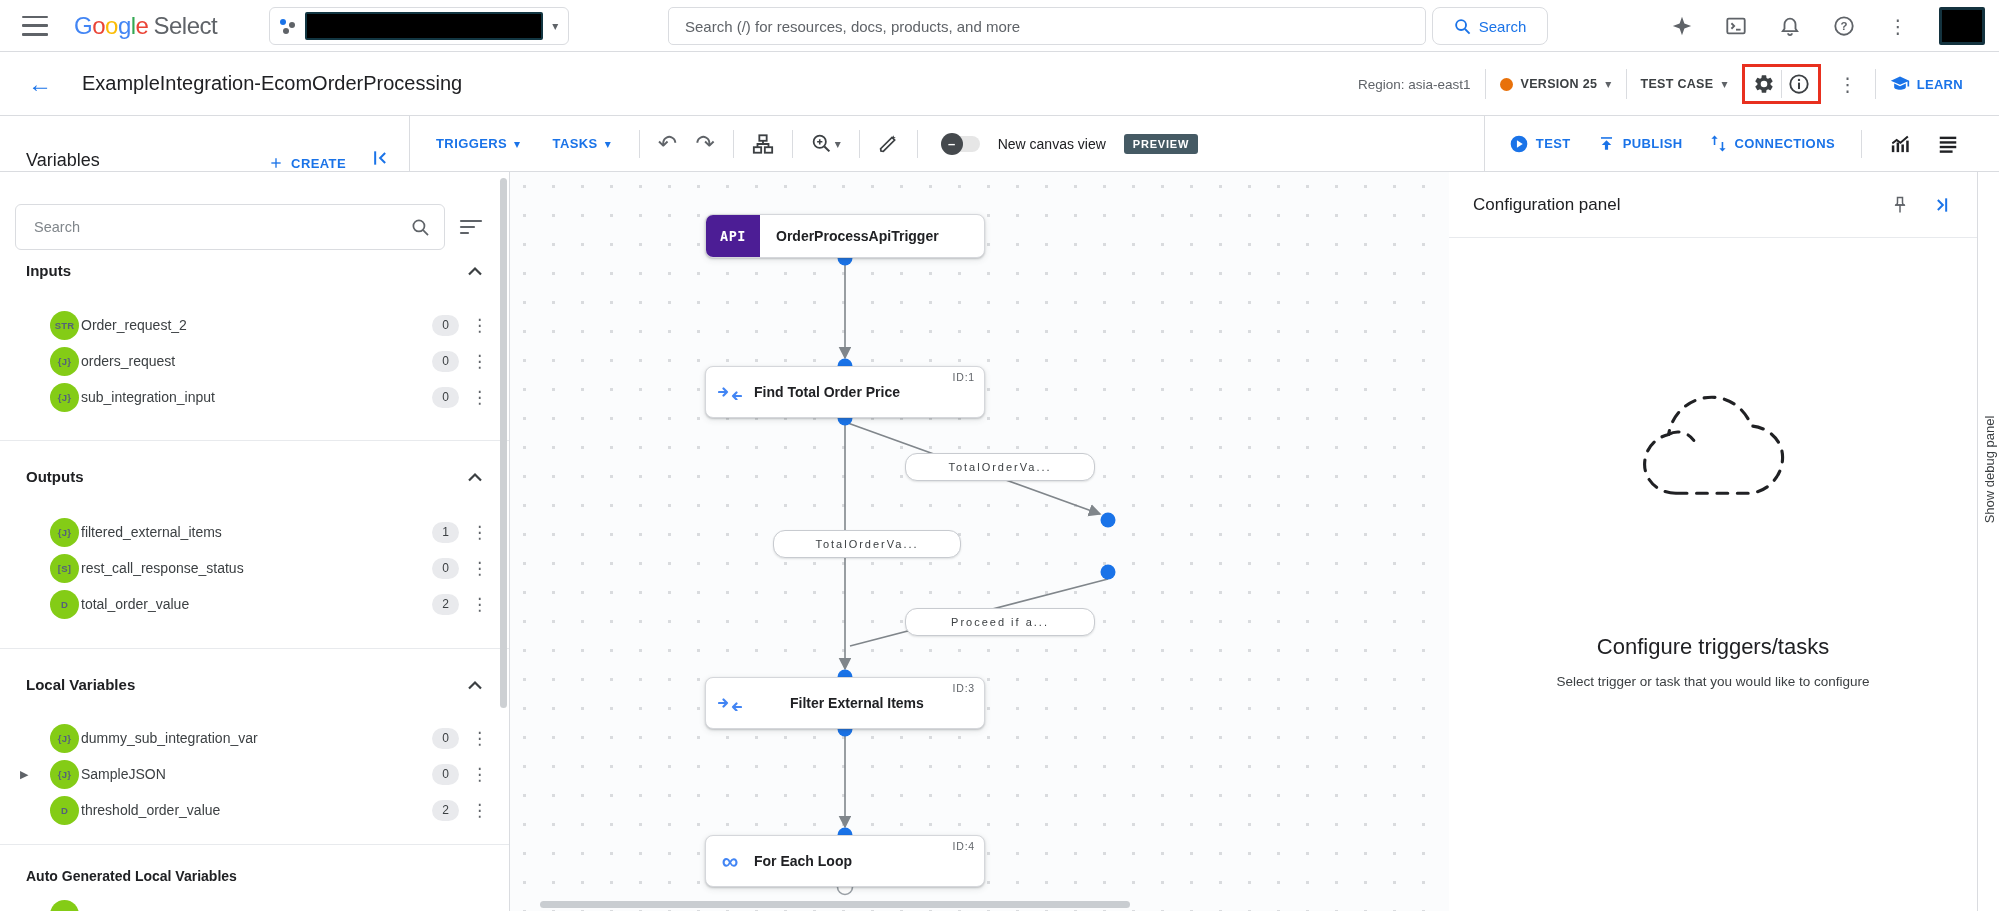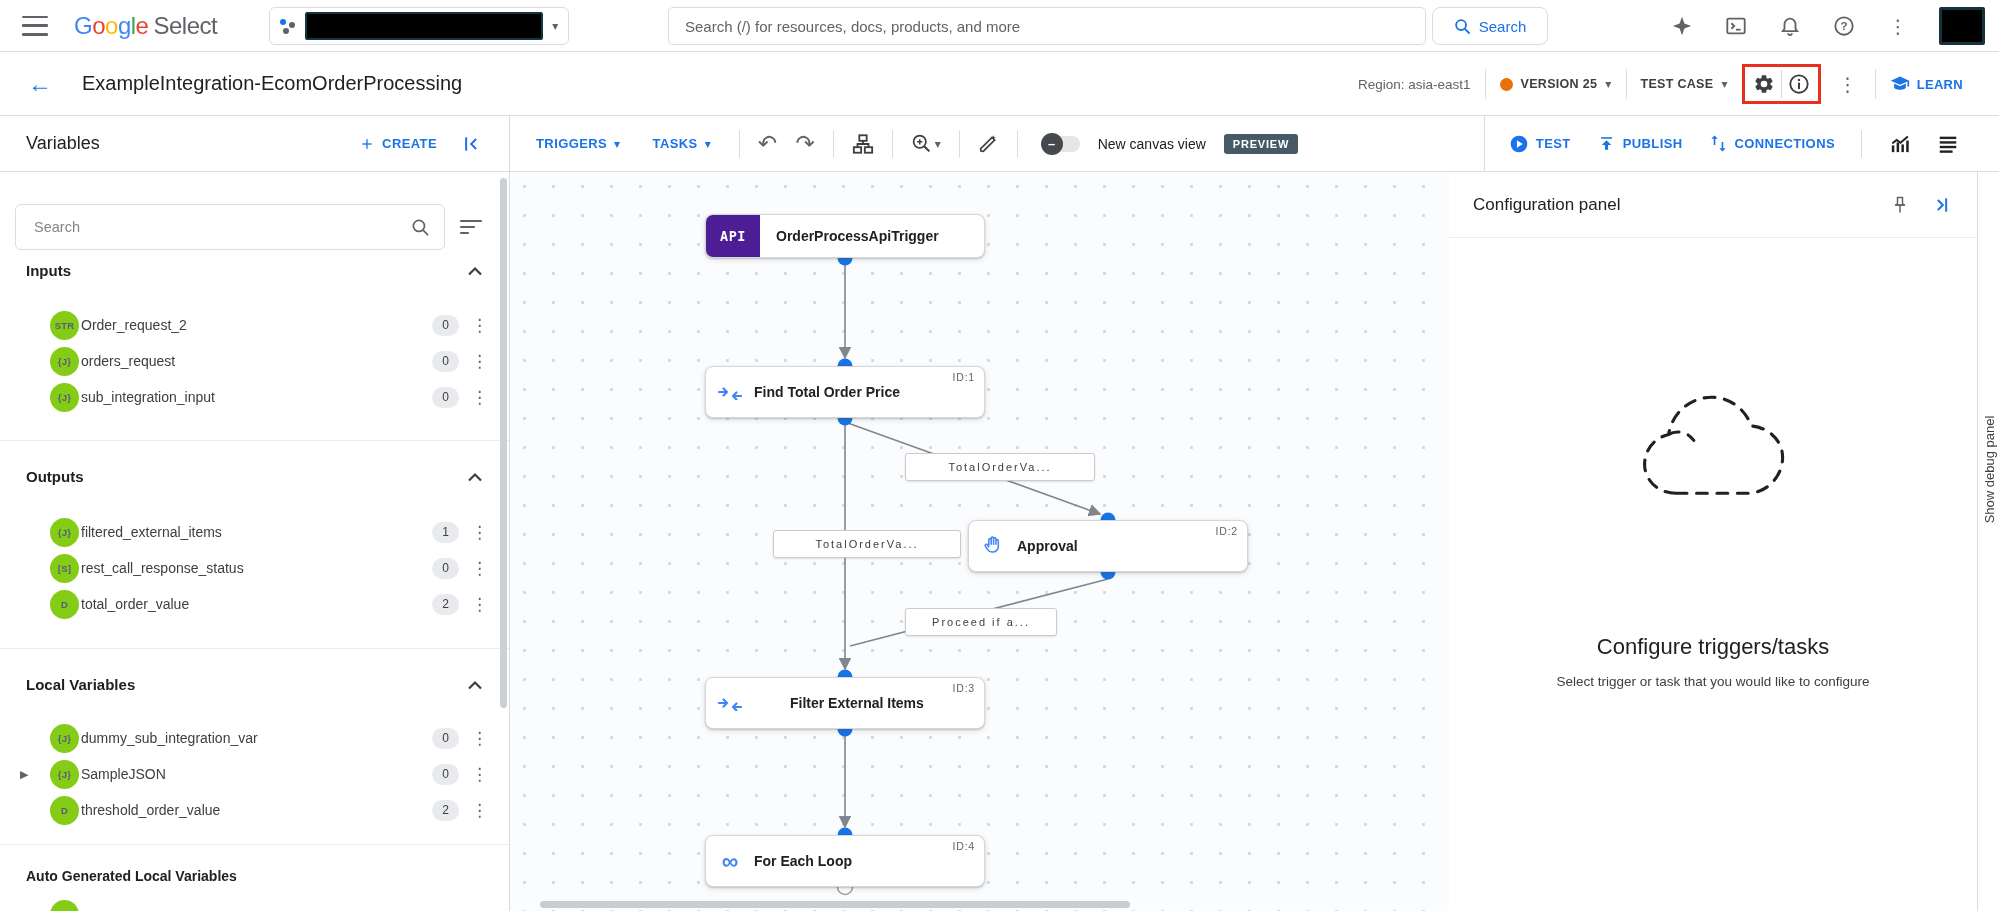"Variables" .tool-left { align-items: center -> flex-end; padding: 0 24px 0 26px -> 0 15px 0 26px; width: 510px -> 410px }
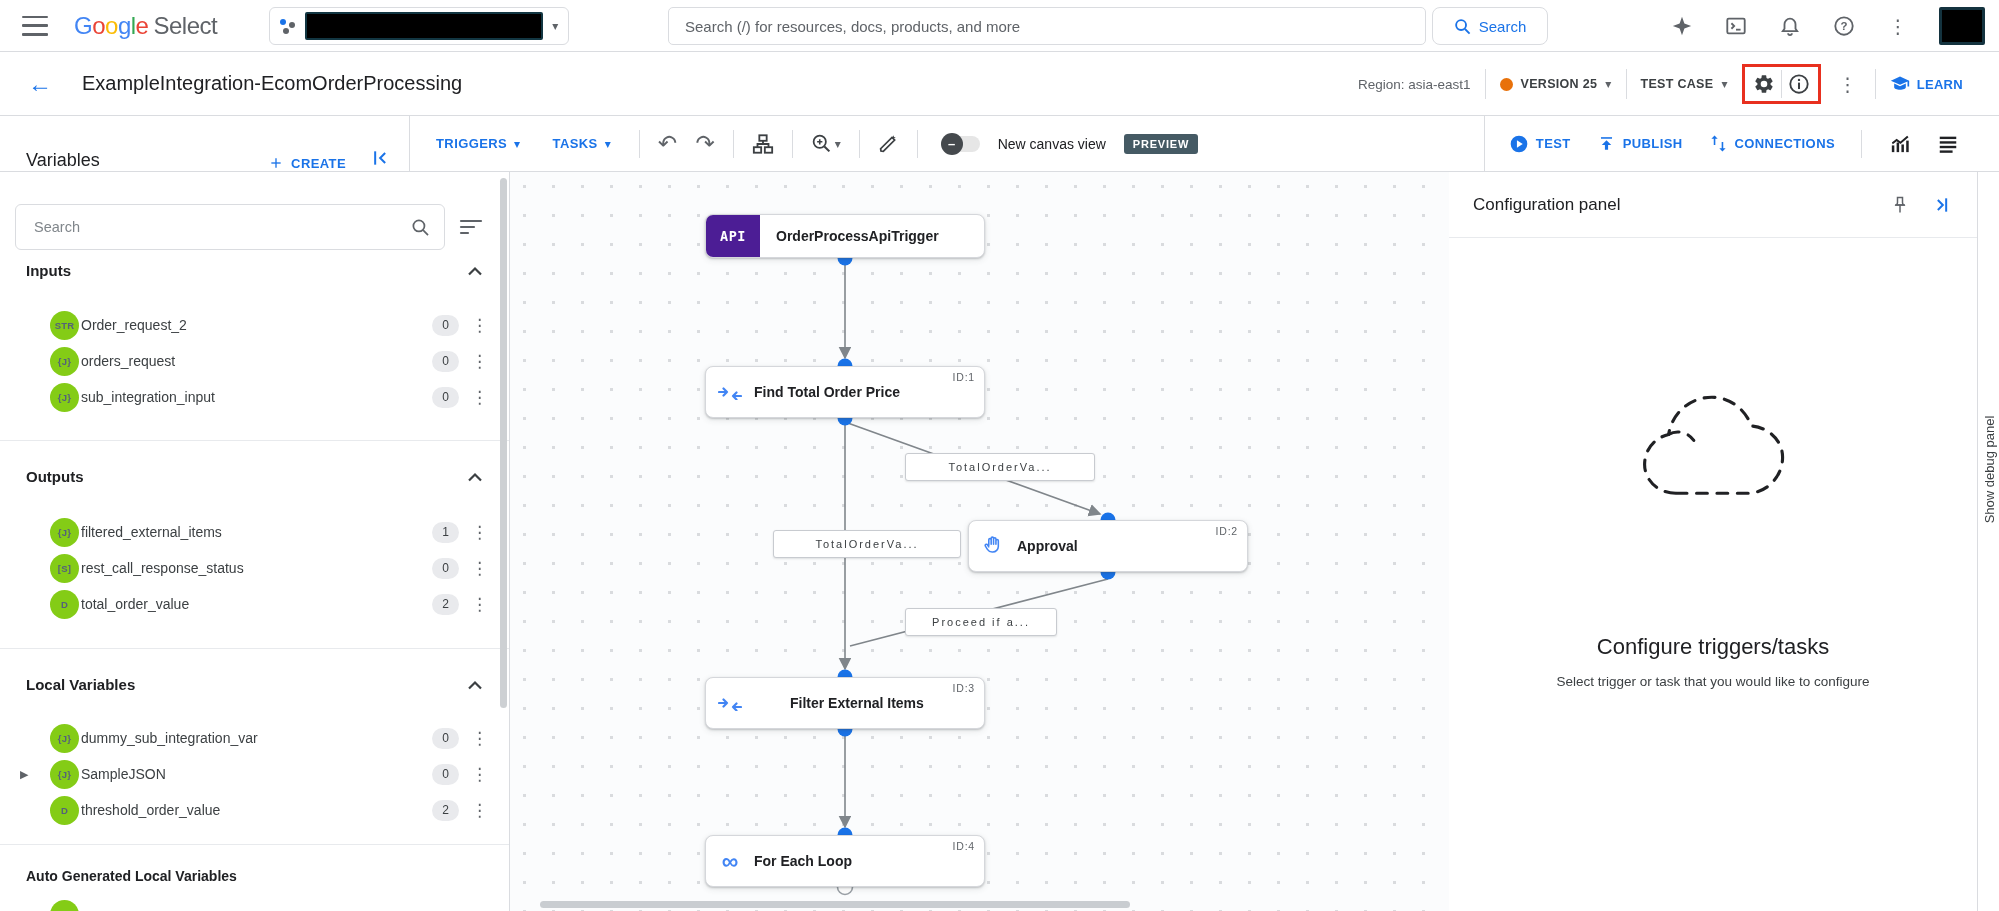"TotalOrderVa..." .edgelabel { border-radius: 3px -> 12px }
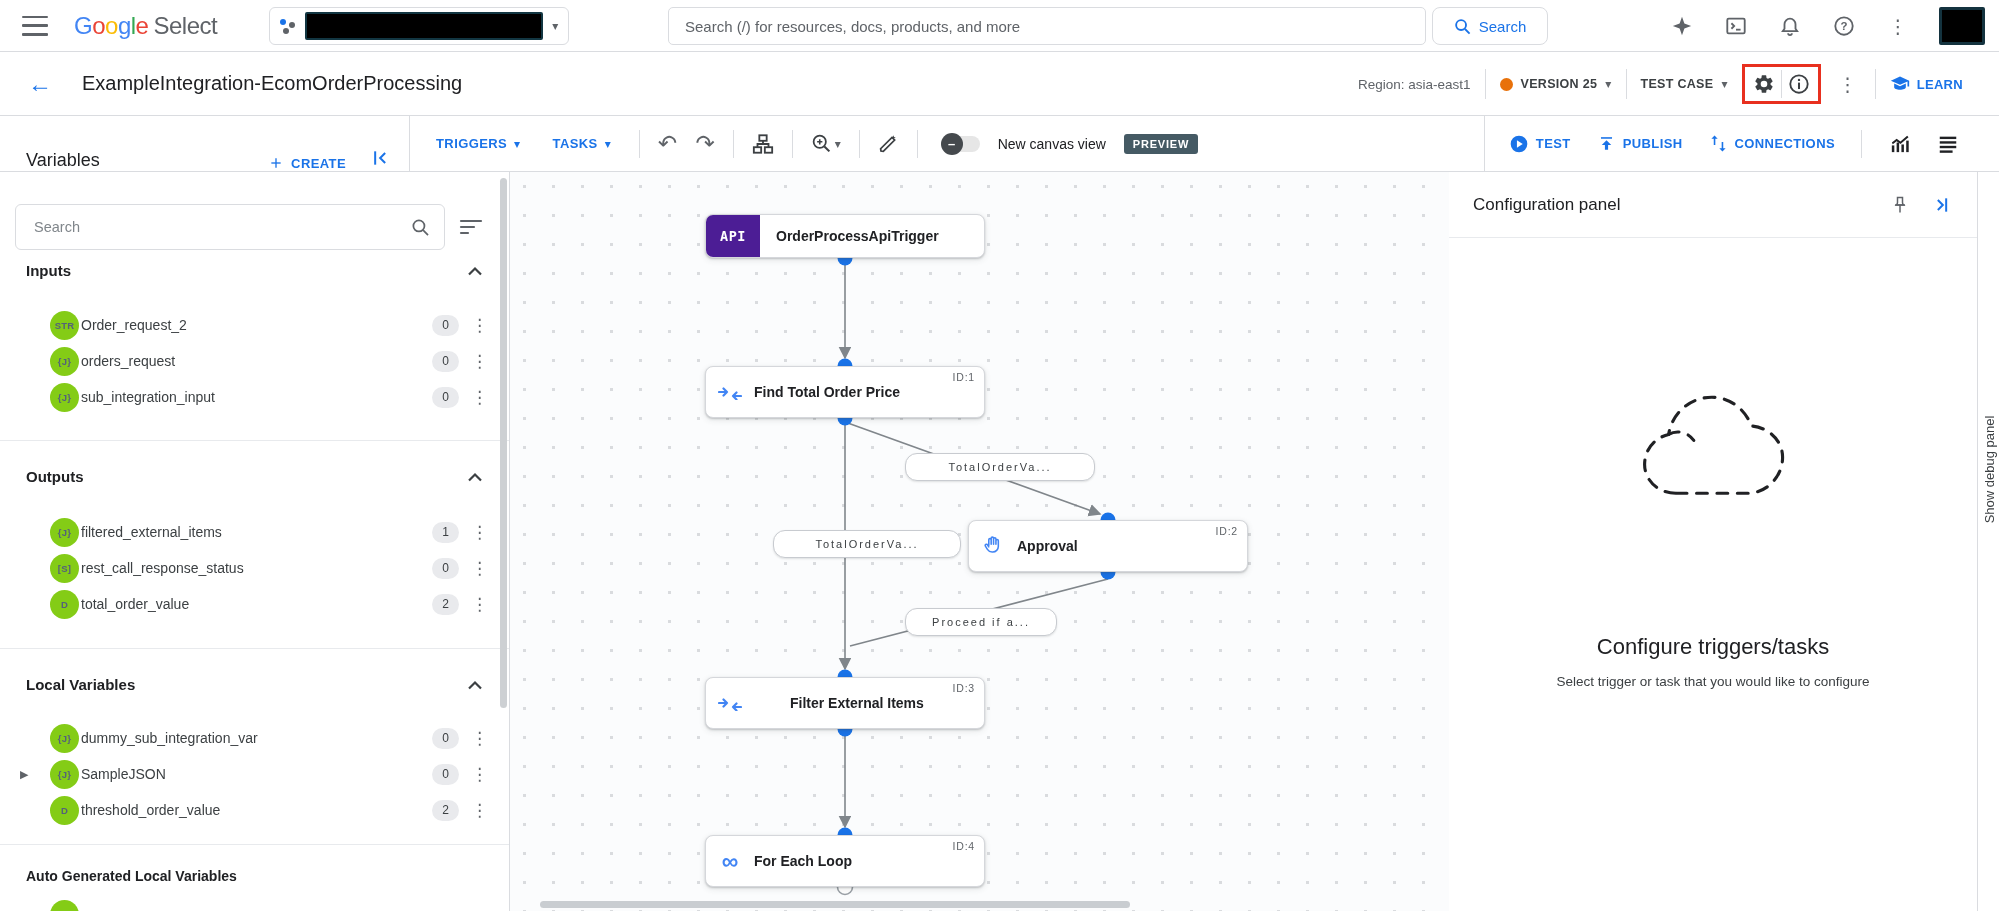"ID:2" div.node { html: <div> <span>ID:2</span> <span> <svg> <path></path> </svg> </span> <span>Approval</span> </div> -> none }
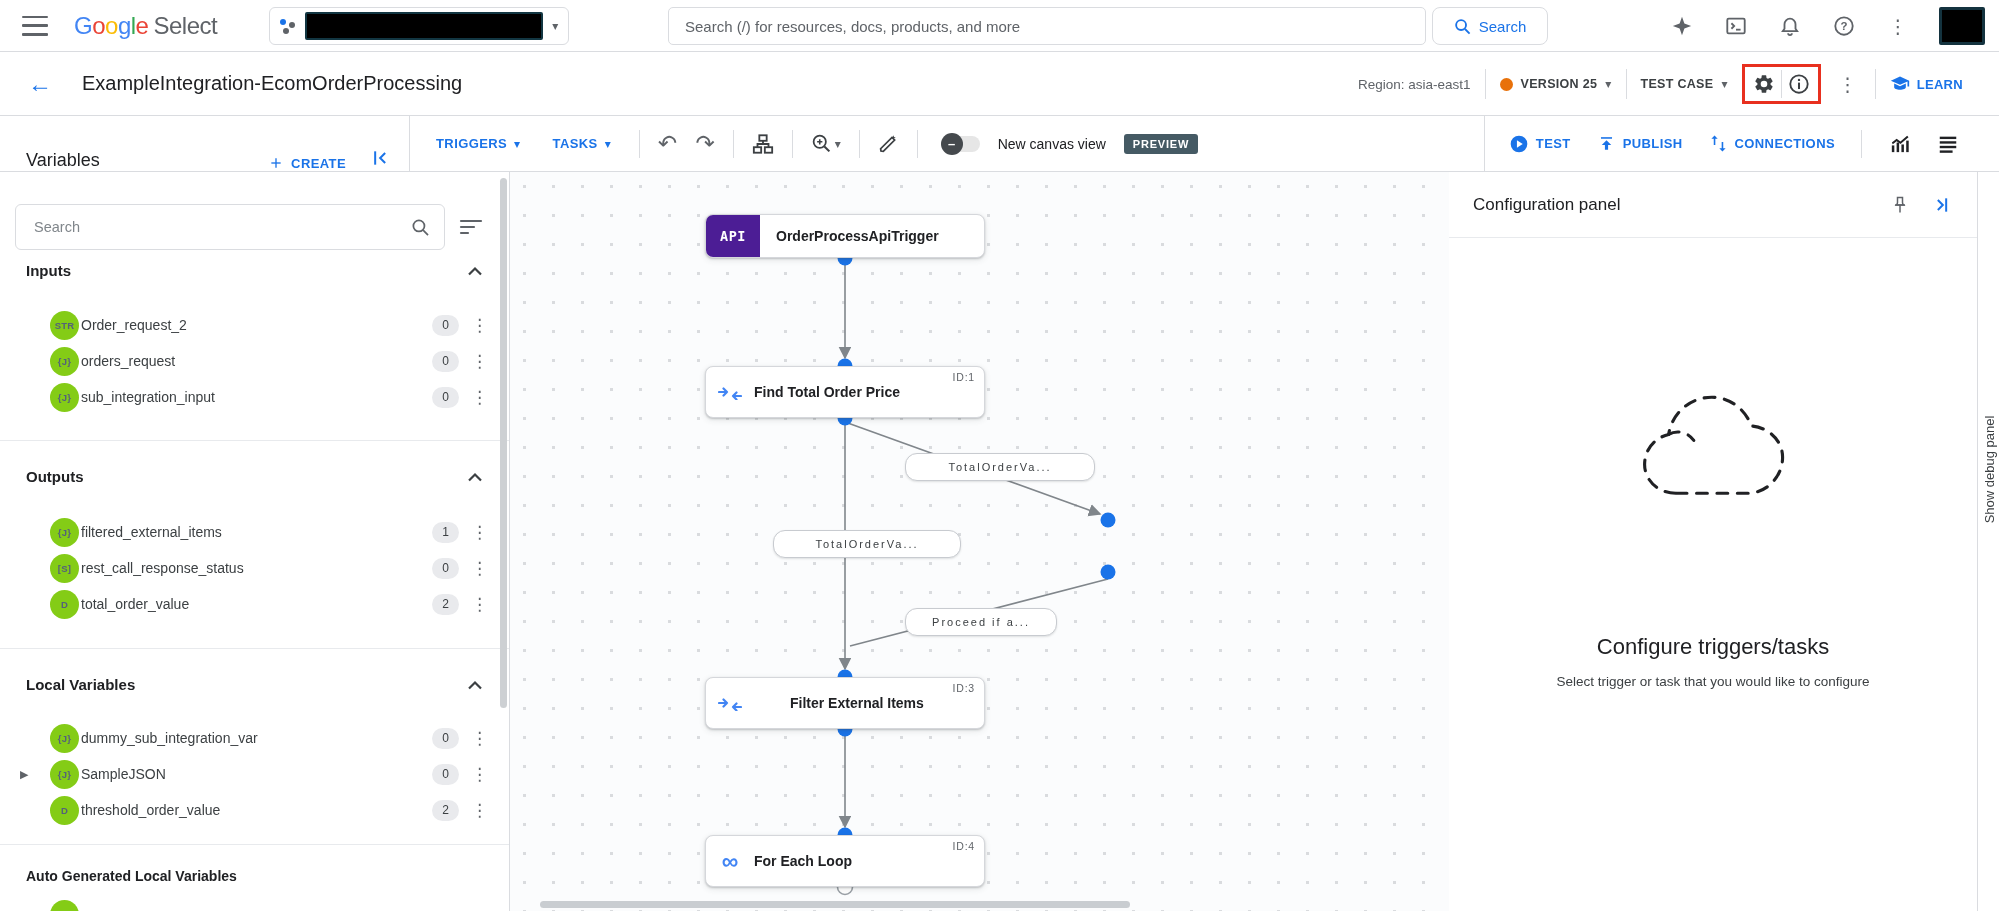"Proceed if a..." div.edgelabel { width: 152px -> 190px }
